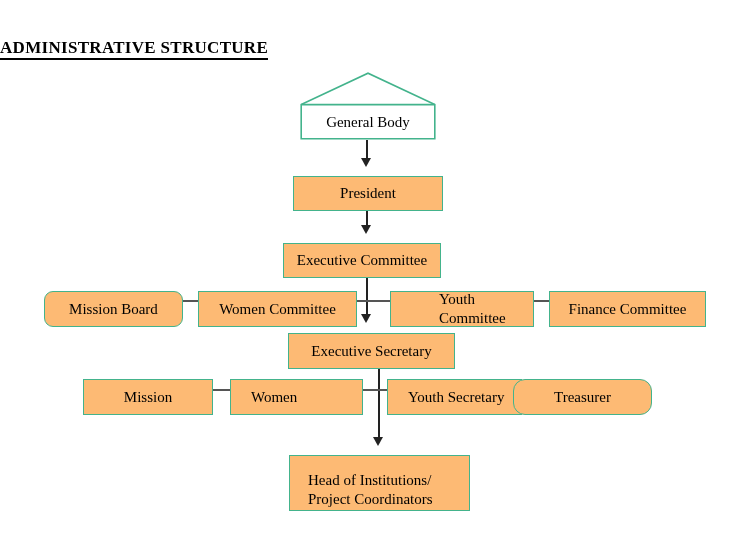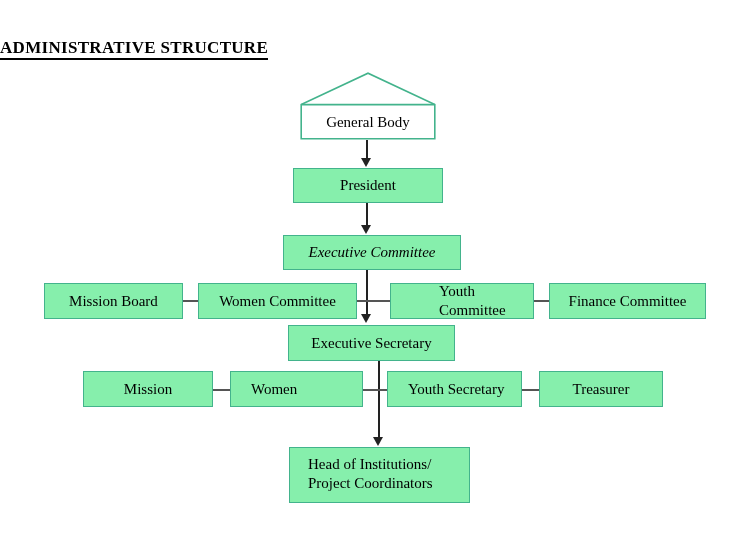"President" .node { background: #86efac -> #fdba74; margin-top: none -> 8px }
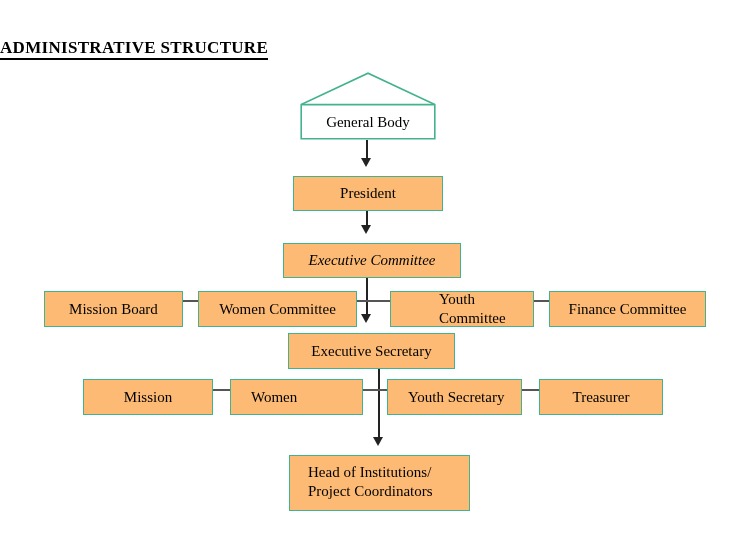"Executive Committee" div.node { font-style: italic -> none; width: 178px -> 158px }
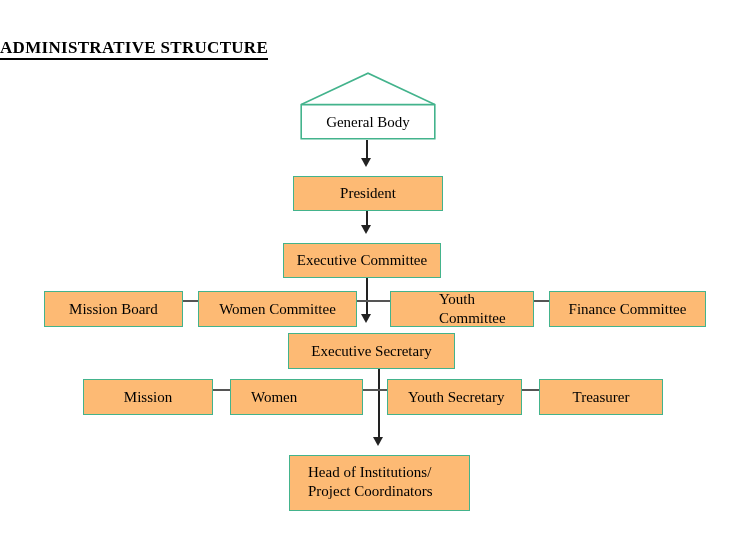"Mission Board" div.node { border-radius: none -> 9px }
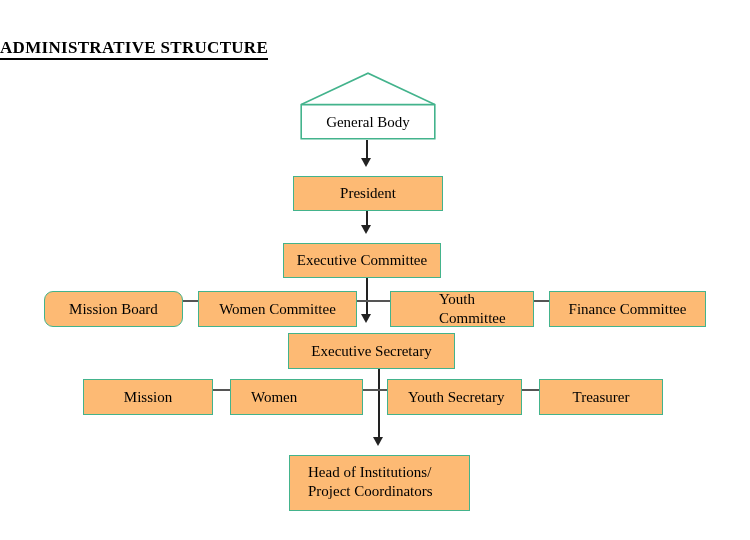"Treasurer" div.node { border-radius: none -> 12px; left: 539px -> 513px; width: 124px -> 139px }
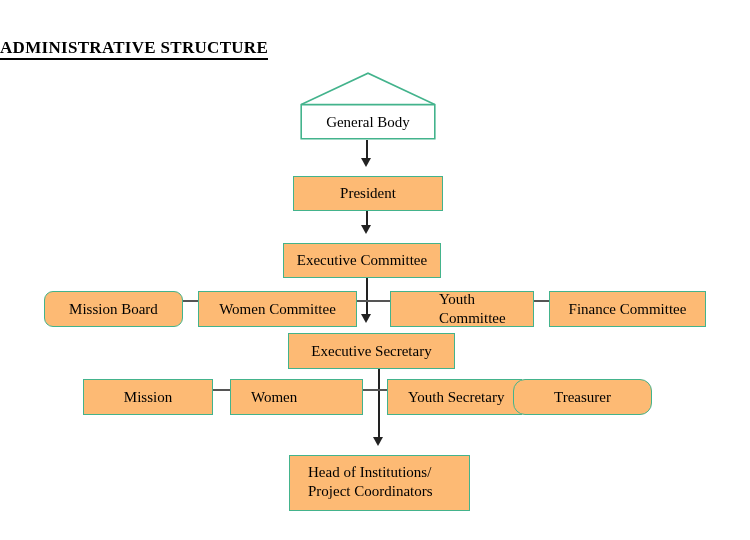"Head of Institutions/" .node.two-line { padding: 7px 0 0 18px -> 15px 0 0 18px }
